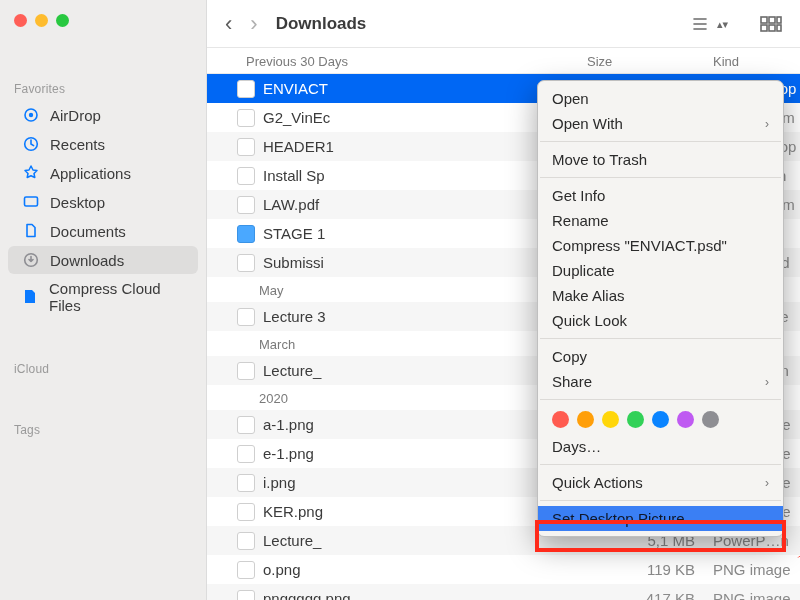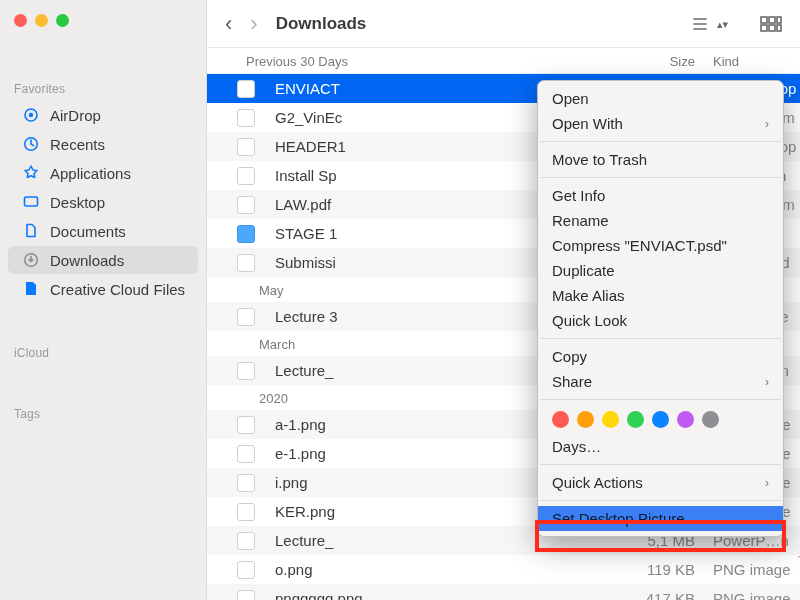"Size" .col-size { text-align: right -> left }
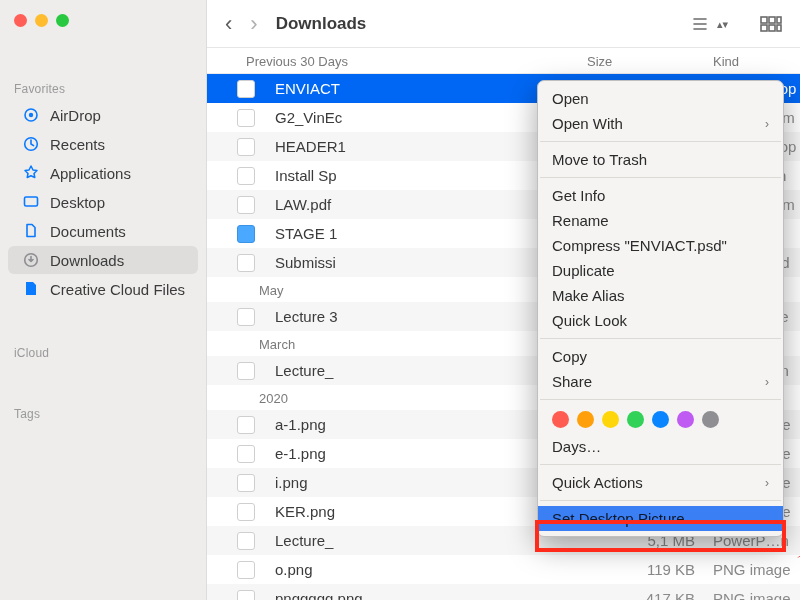"ENVIACT" .row .fname { gap: 20px -> 8px }
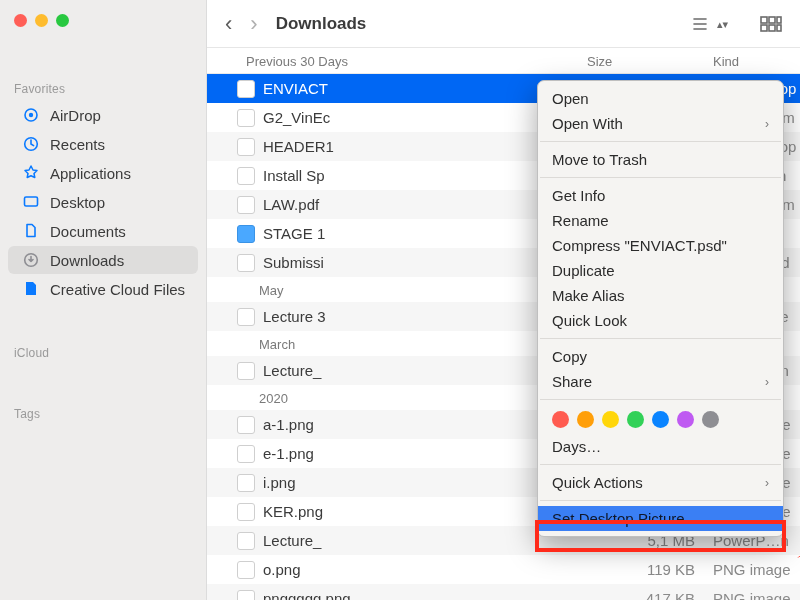"Creative Cloud Files" span { text: Creative -> Compress }
